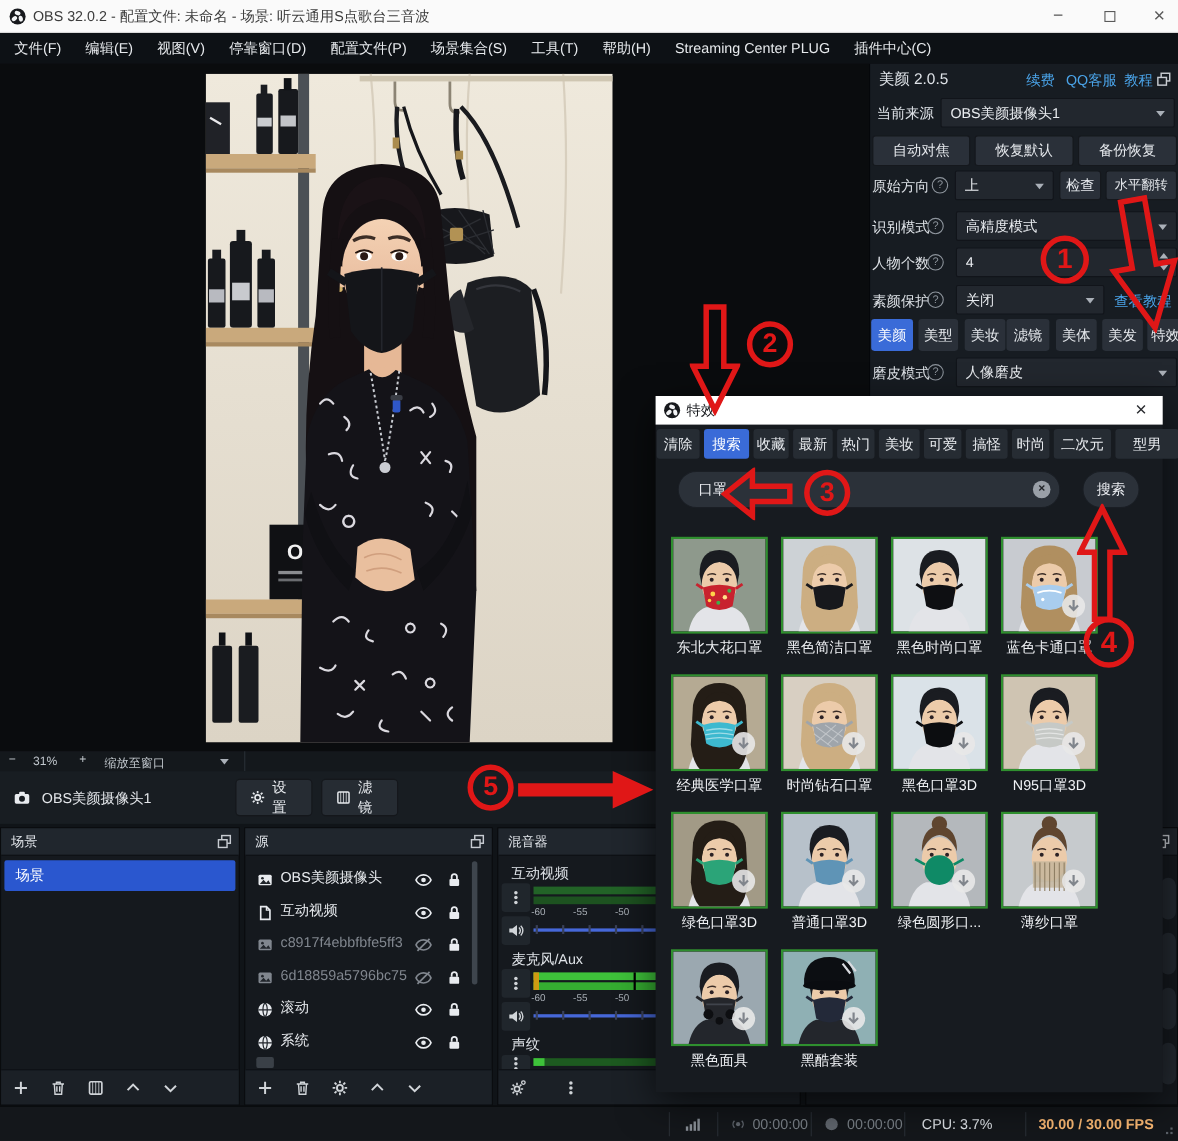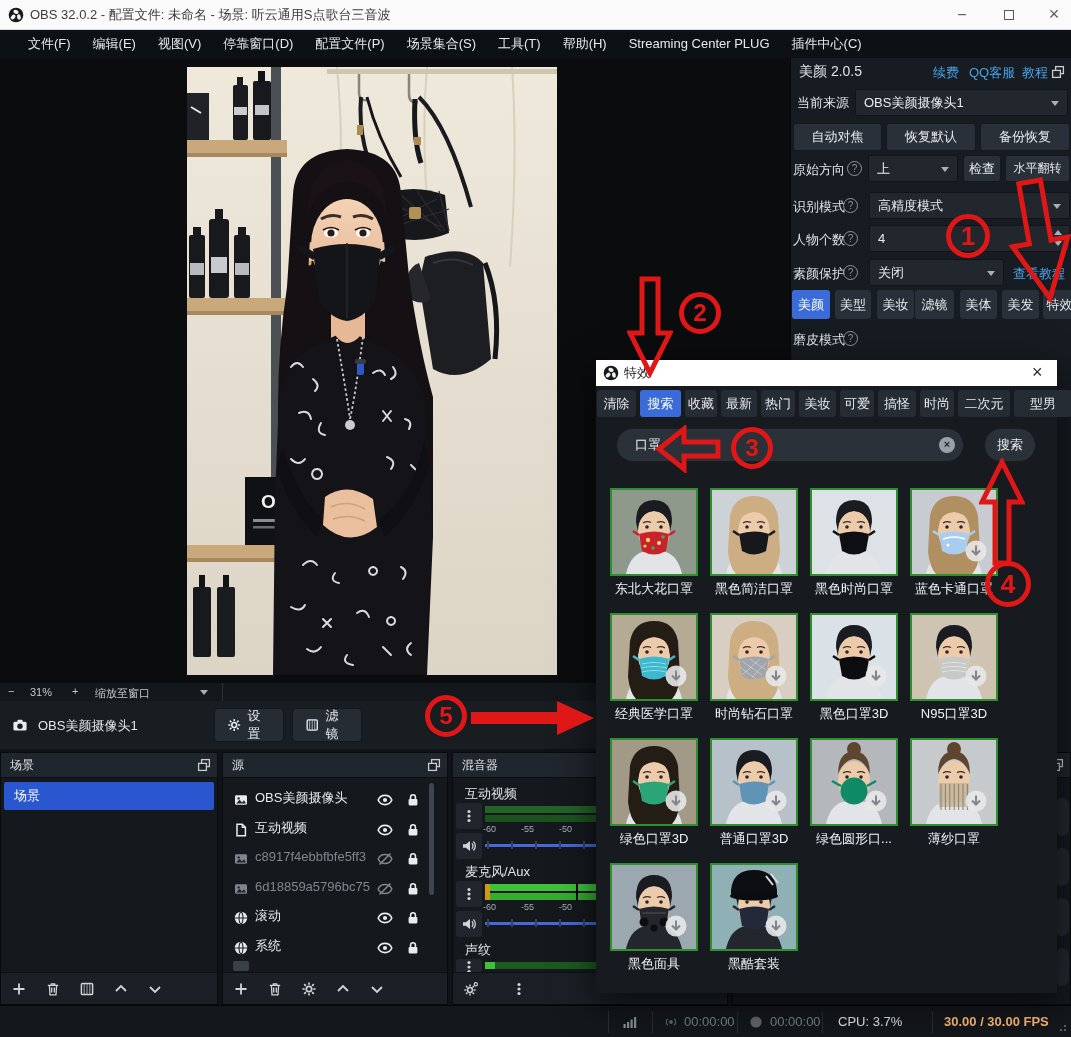"文件(F)" .menubar { padding-left: 17px -> 2px }
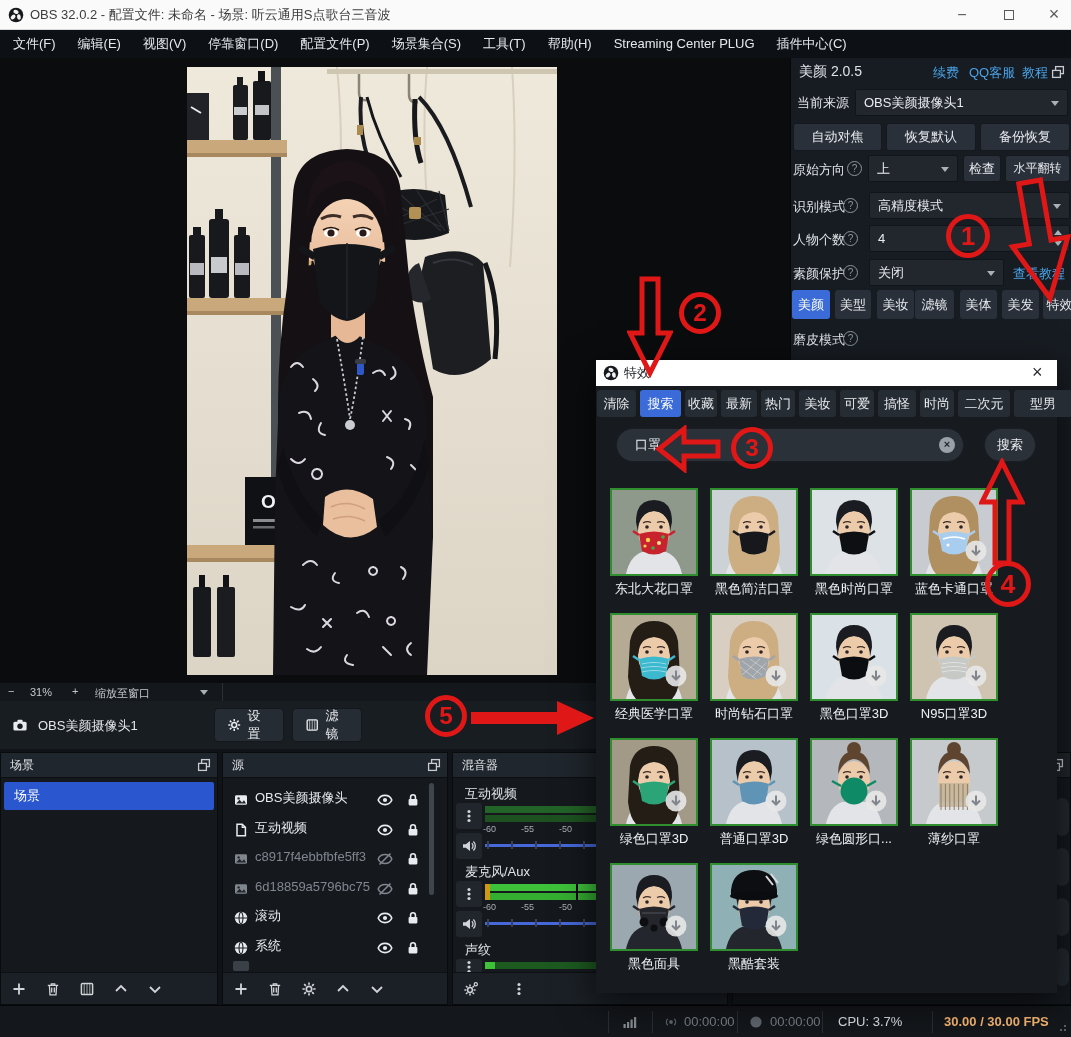"人像磨皮" div.combo { html: none -> <div> <span>人像磨皮</span> <span></span> </div> }
